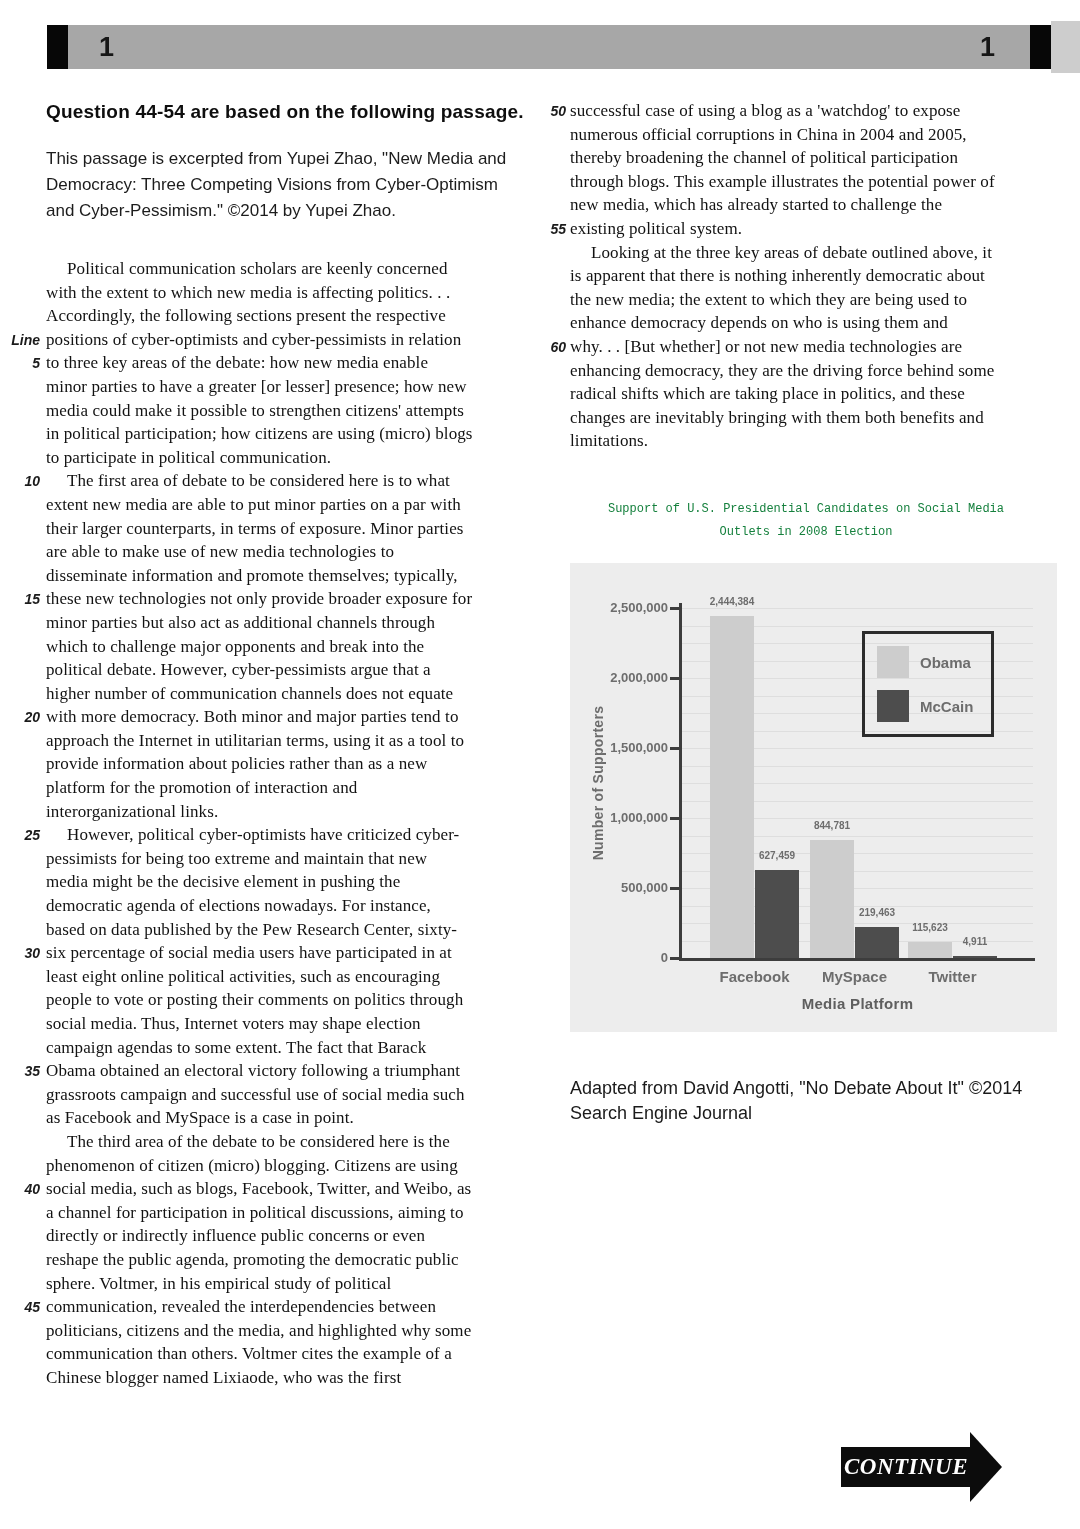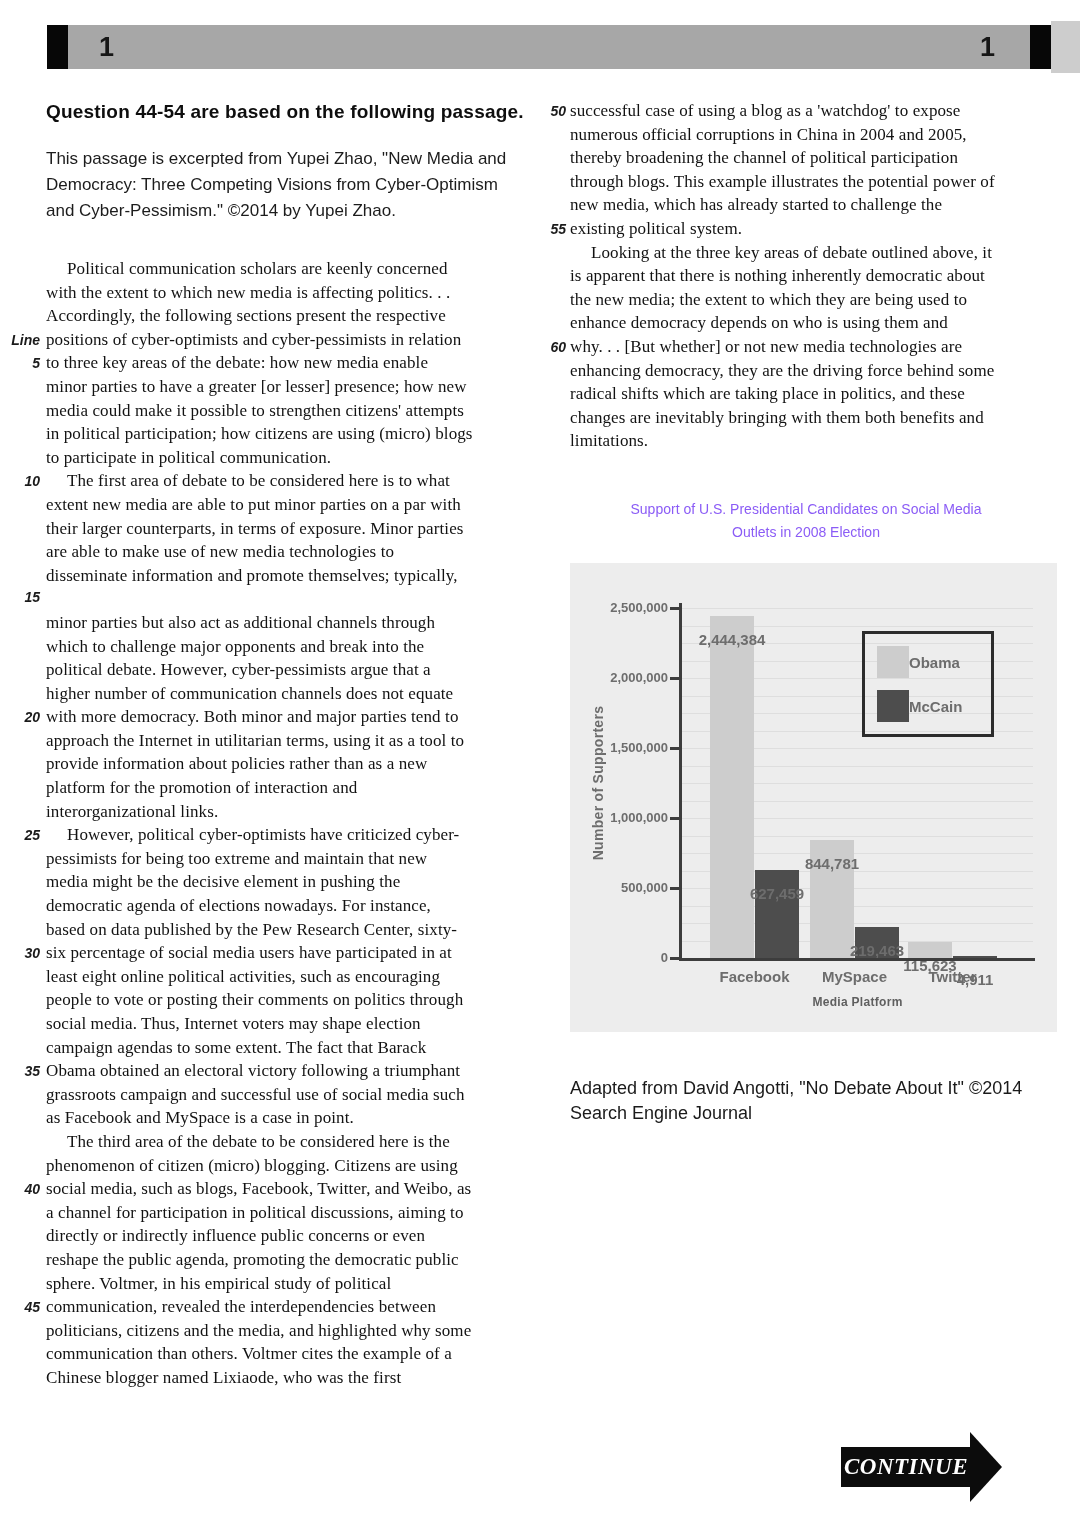"Support of U.S. Presidential Candidates" .fig-title { color: #8b5cf6 -> #15803d; font-family: none -> Liberation Mono, monospace; font-size: 14px -> 12px }
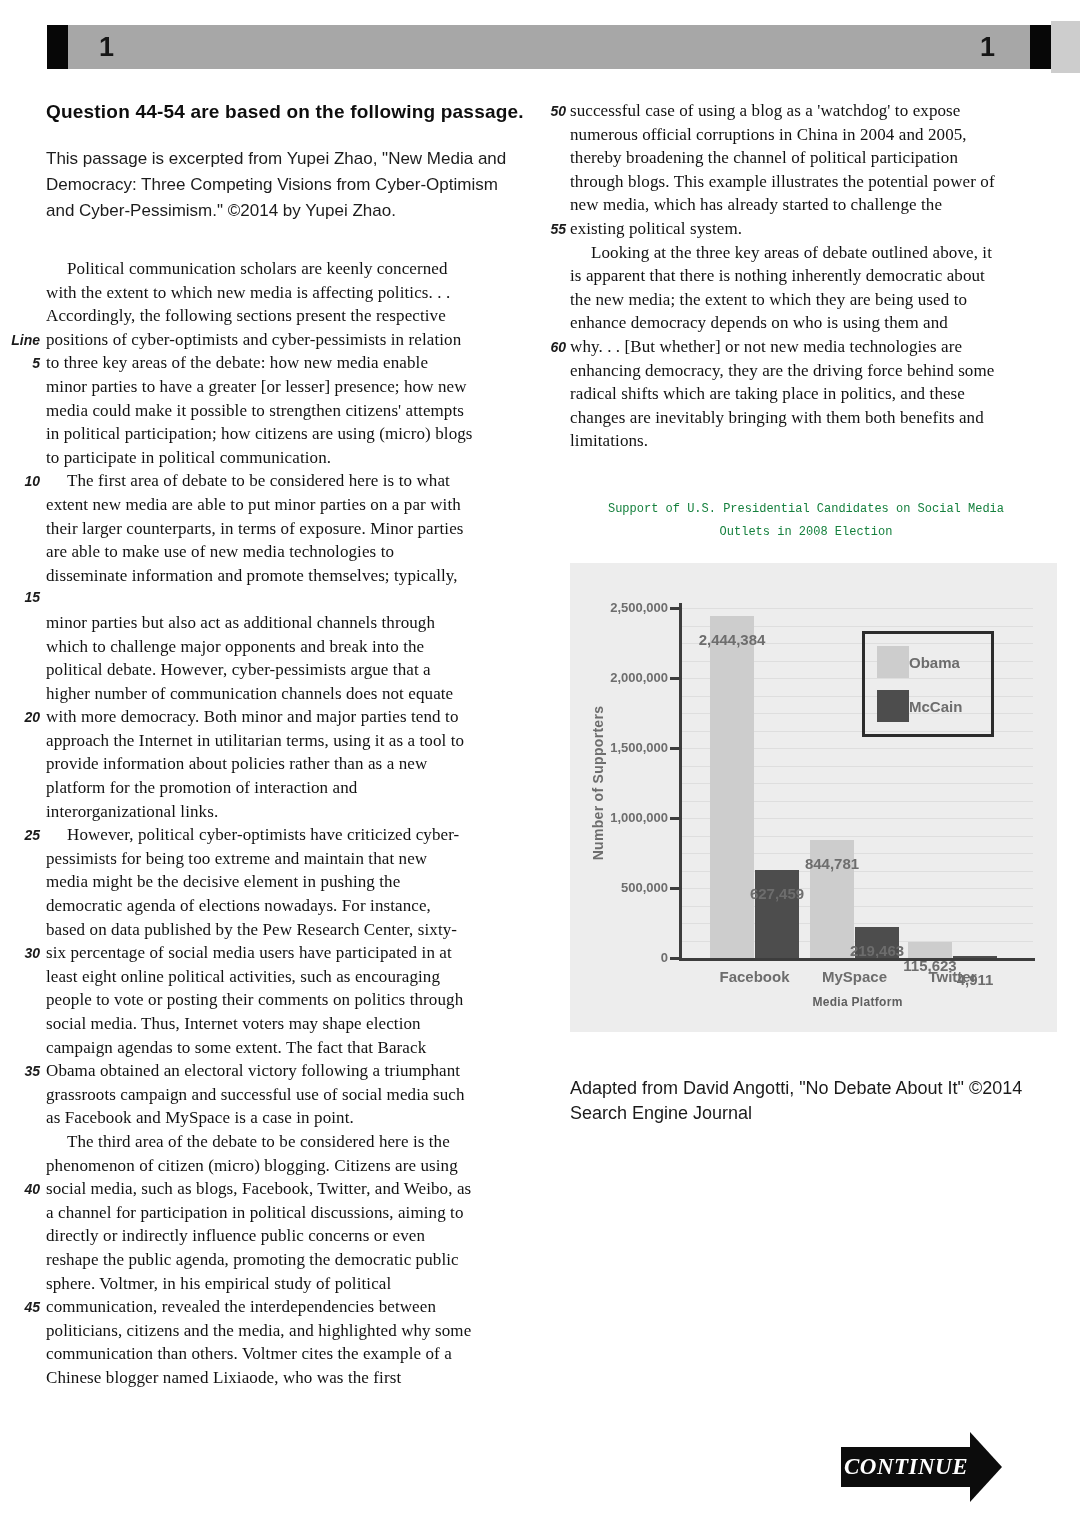"these new technologies not only" span.ltext { html: none -> <span>these new technologies not only provide broader exposure for</span> }
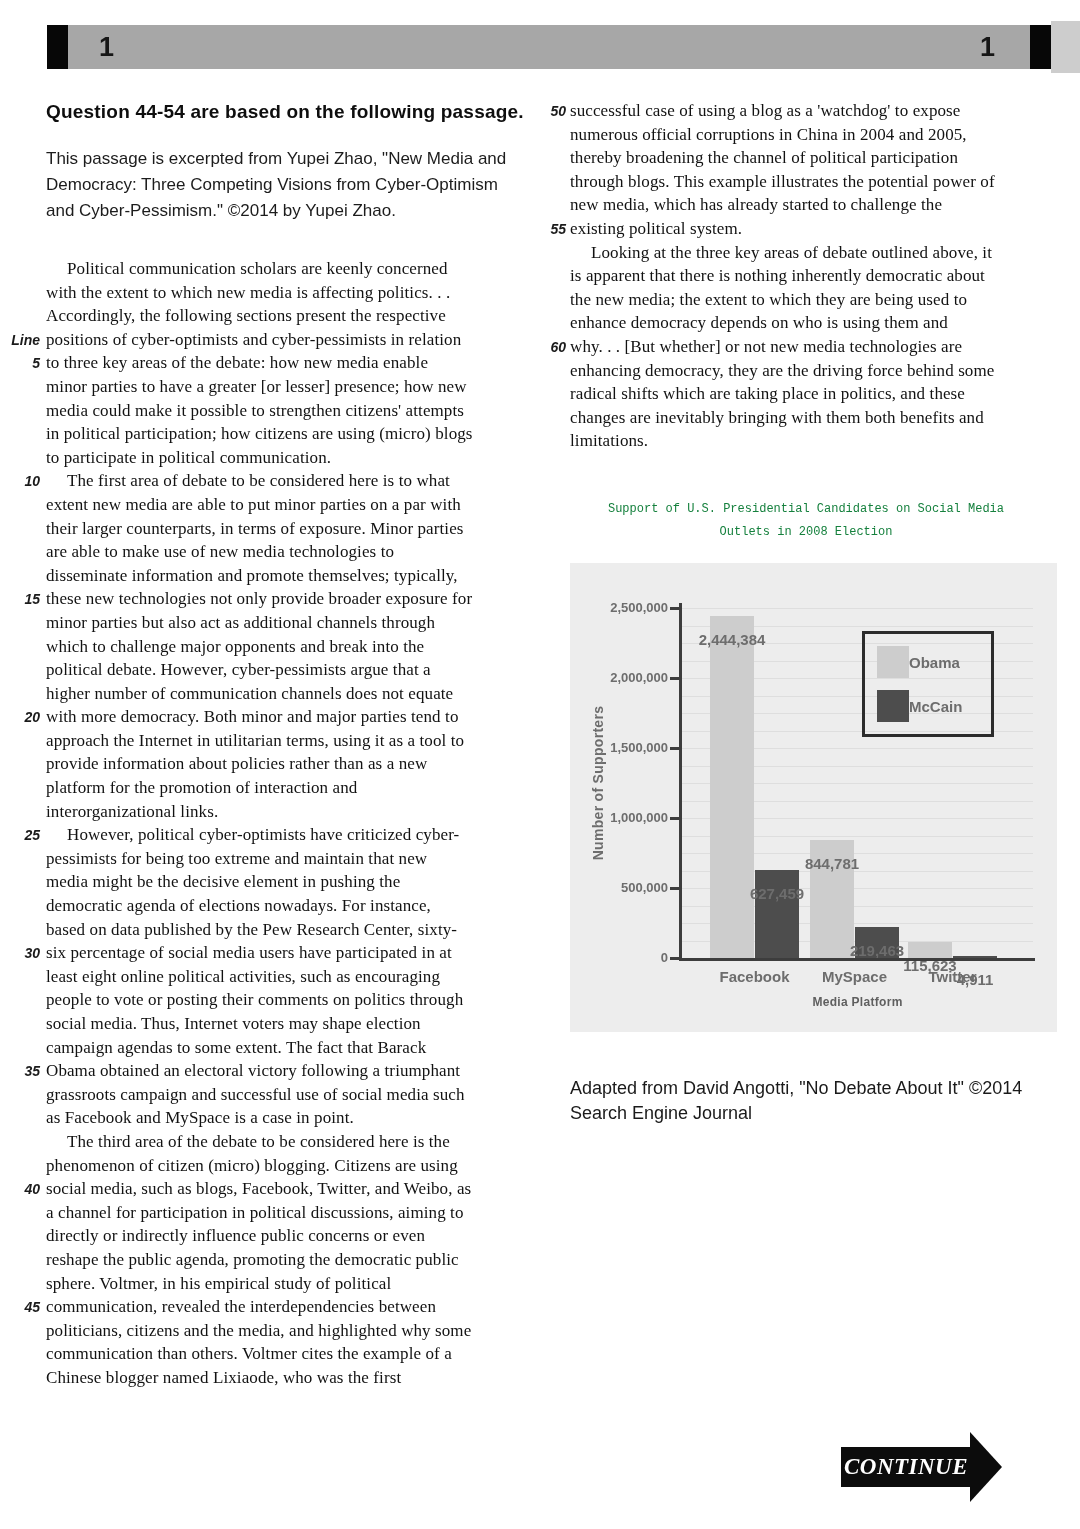"2,444,384" .blab { font-size: 15px -> 10px; margin-top: 35px -> none }
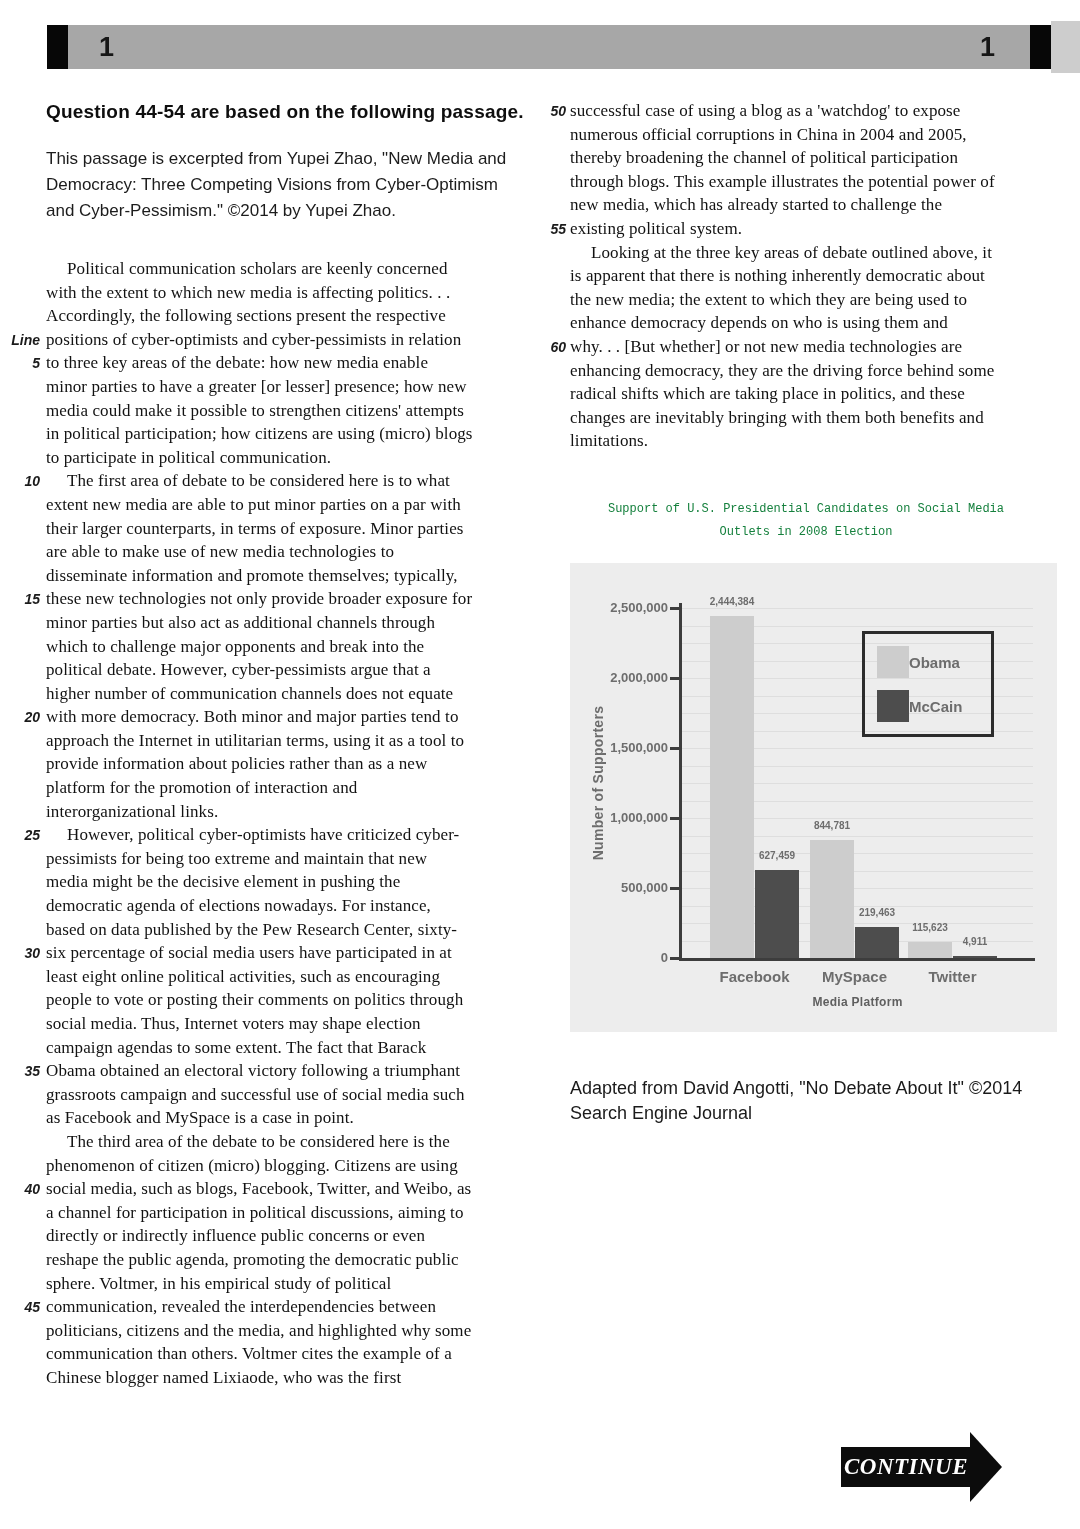"Obama" .lrow { gap: none -> 11px }
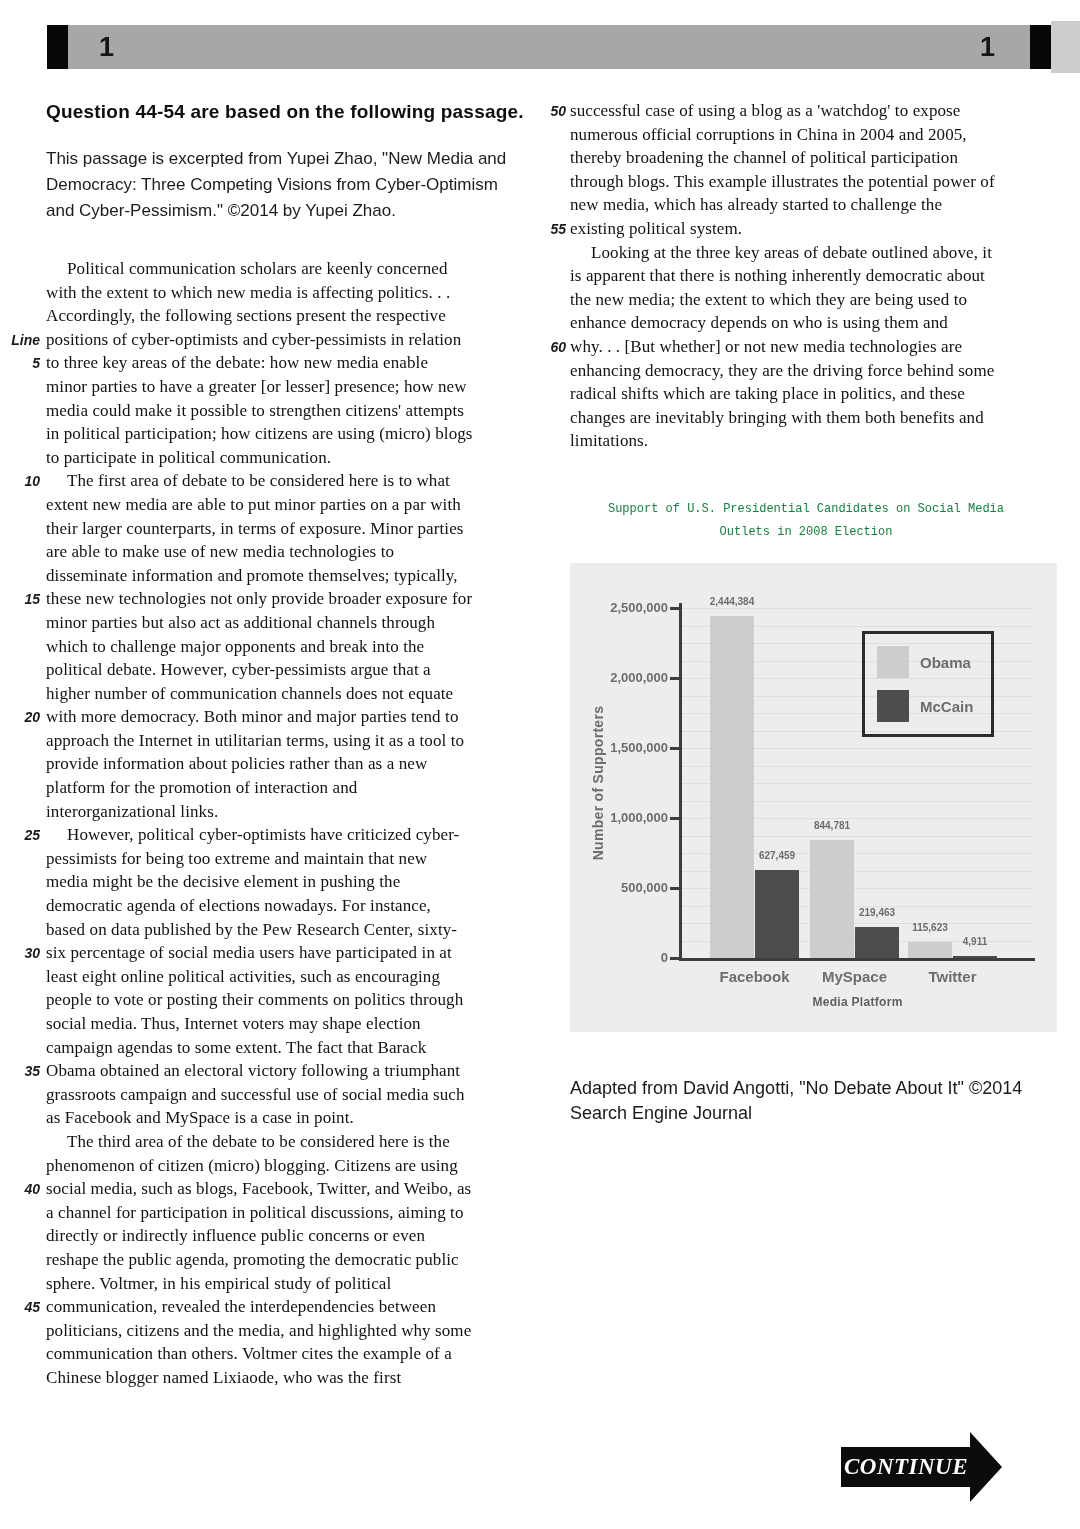"Media Platform" .xlabel { font-size: 12px -> 15px }
